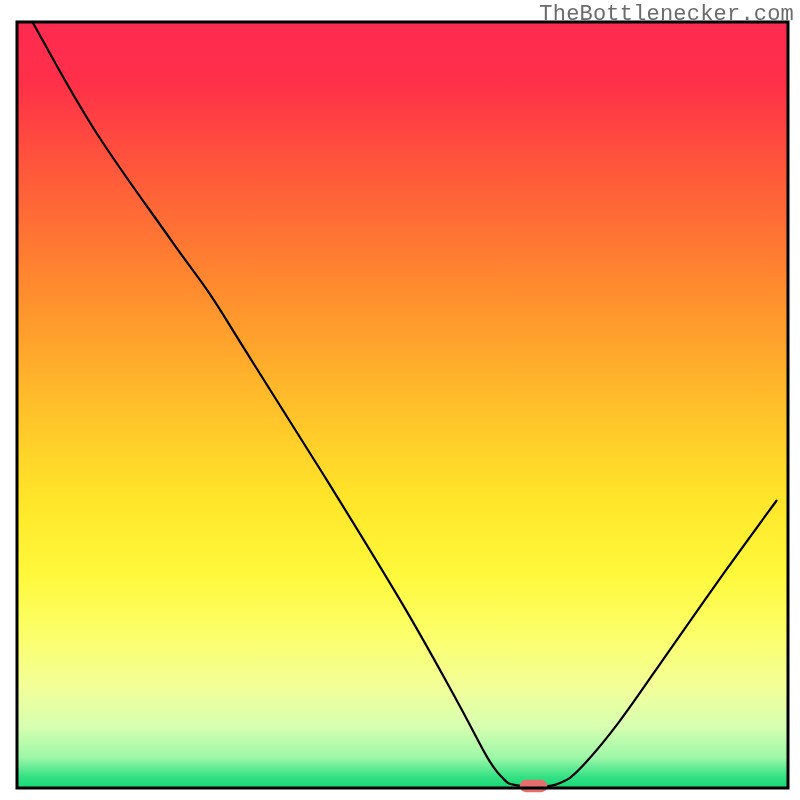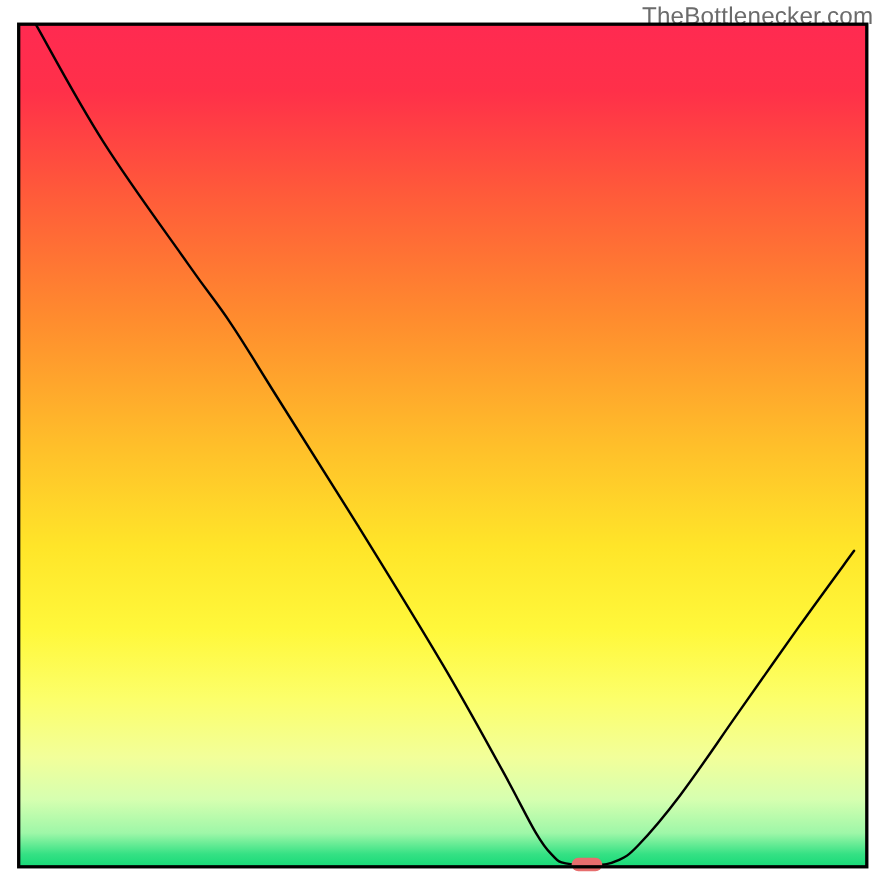"TheBottlenecker.com" .chart-container { font-family: none -> Liberation Mono, monospace }
